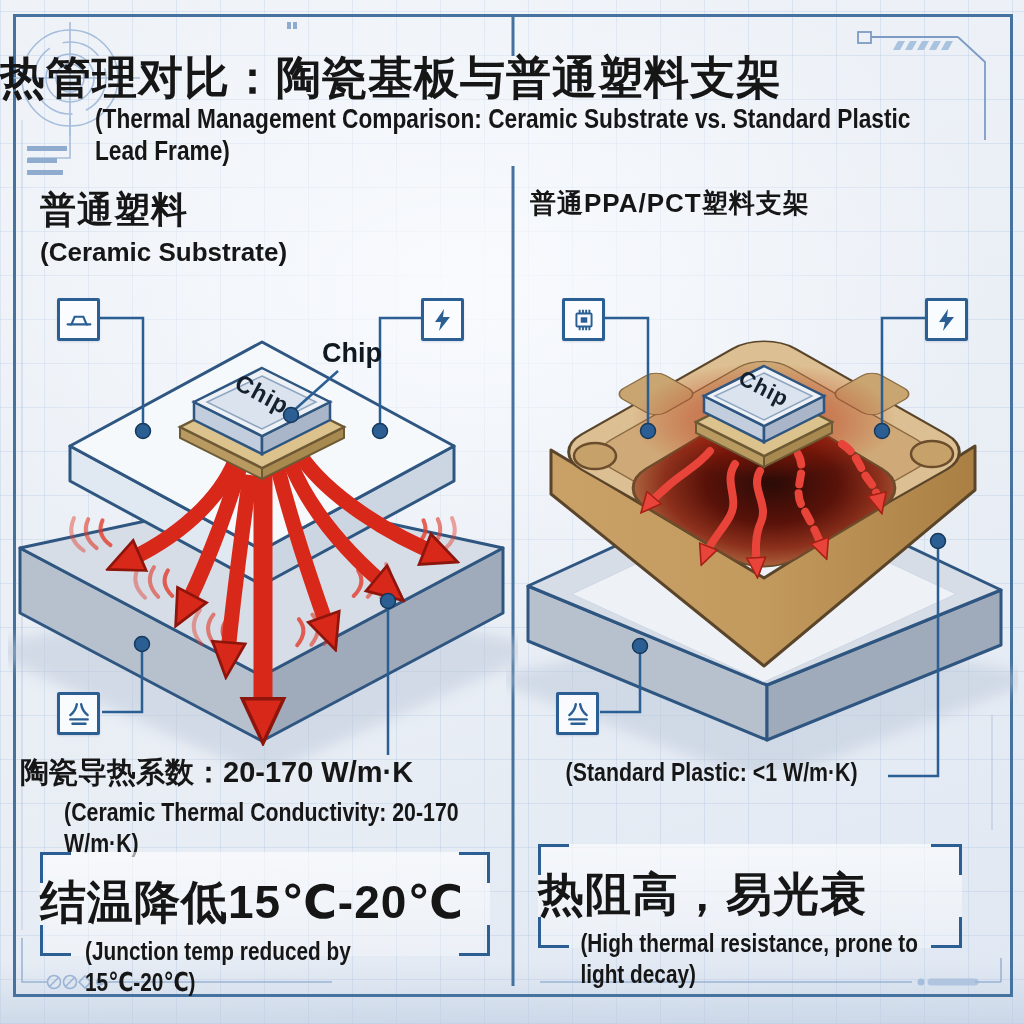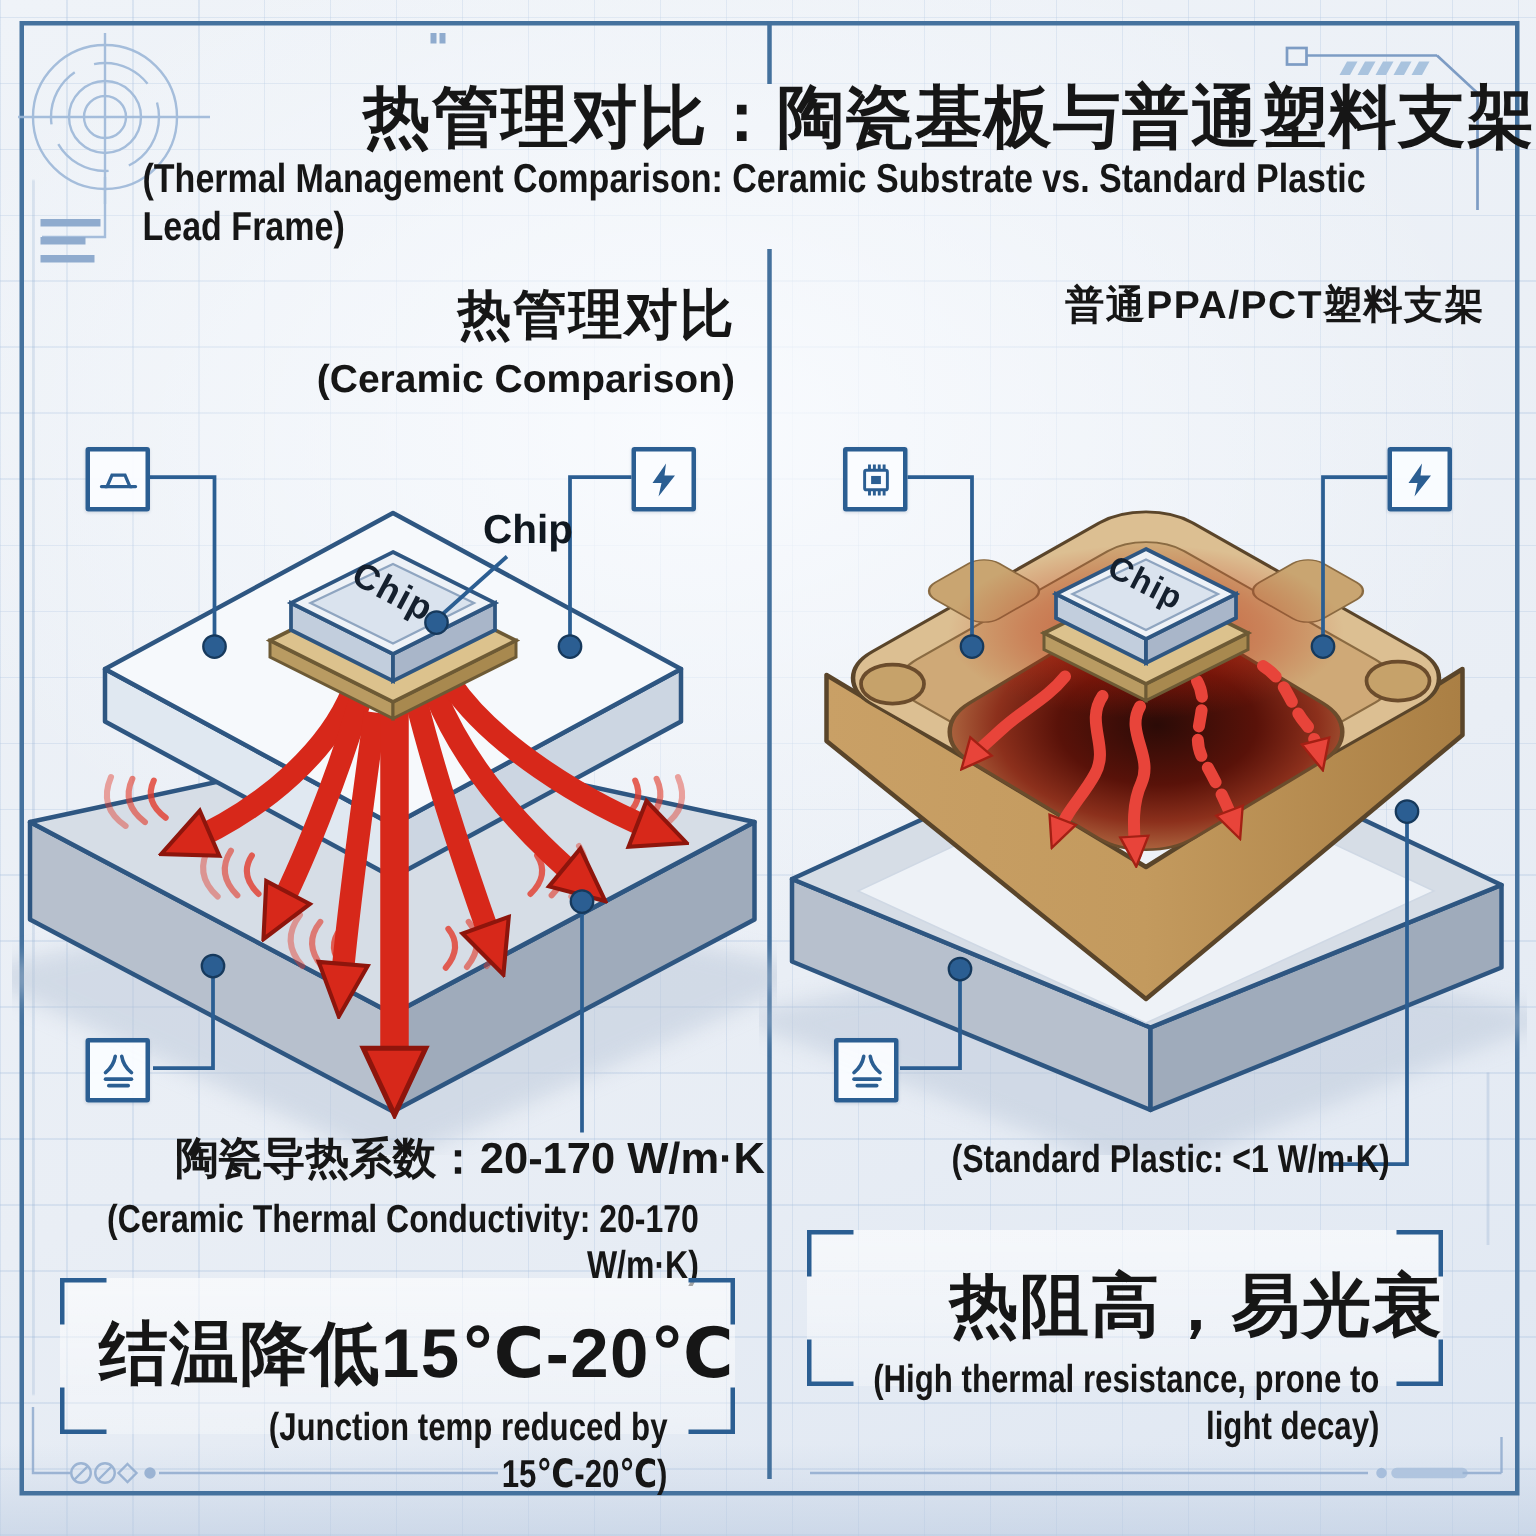"热管理对比：陶瓷基板与普通塑料支架" .ctr { text-align: right -> left }
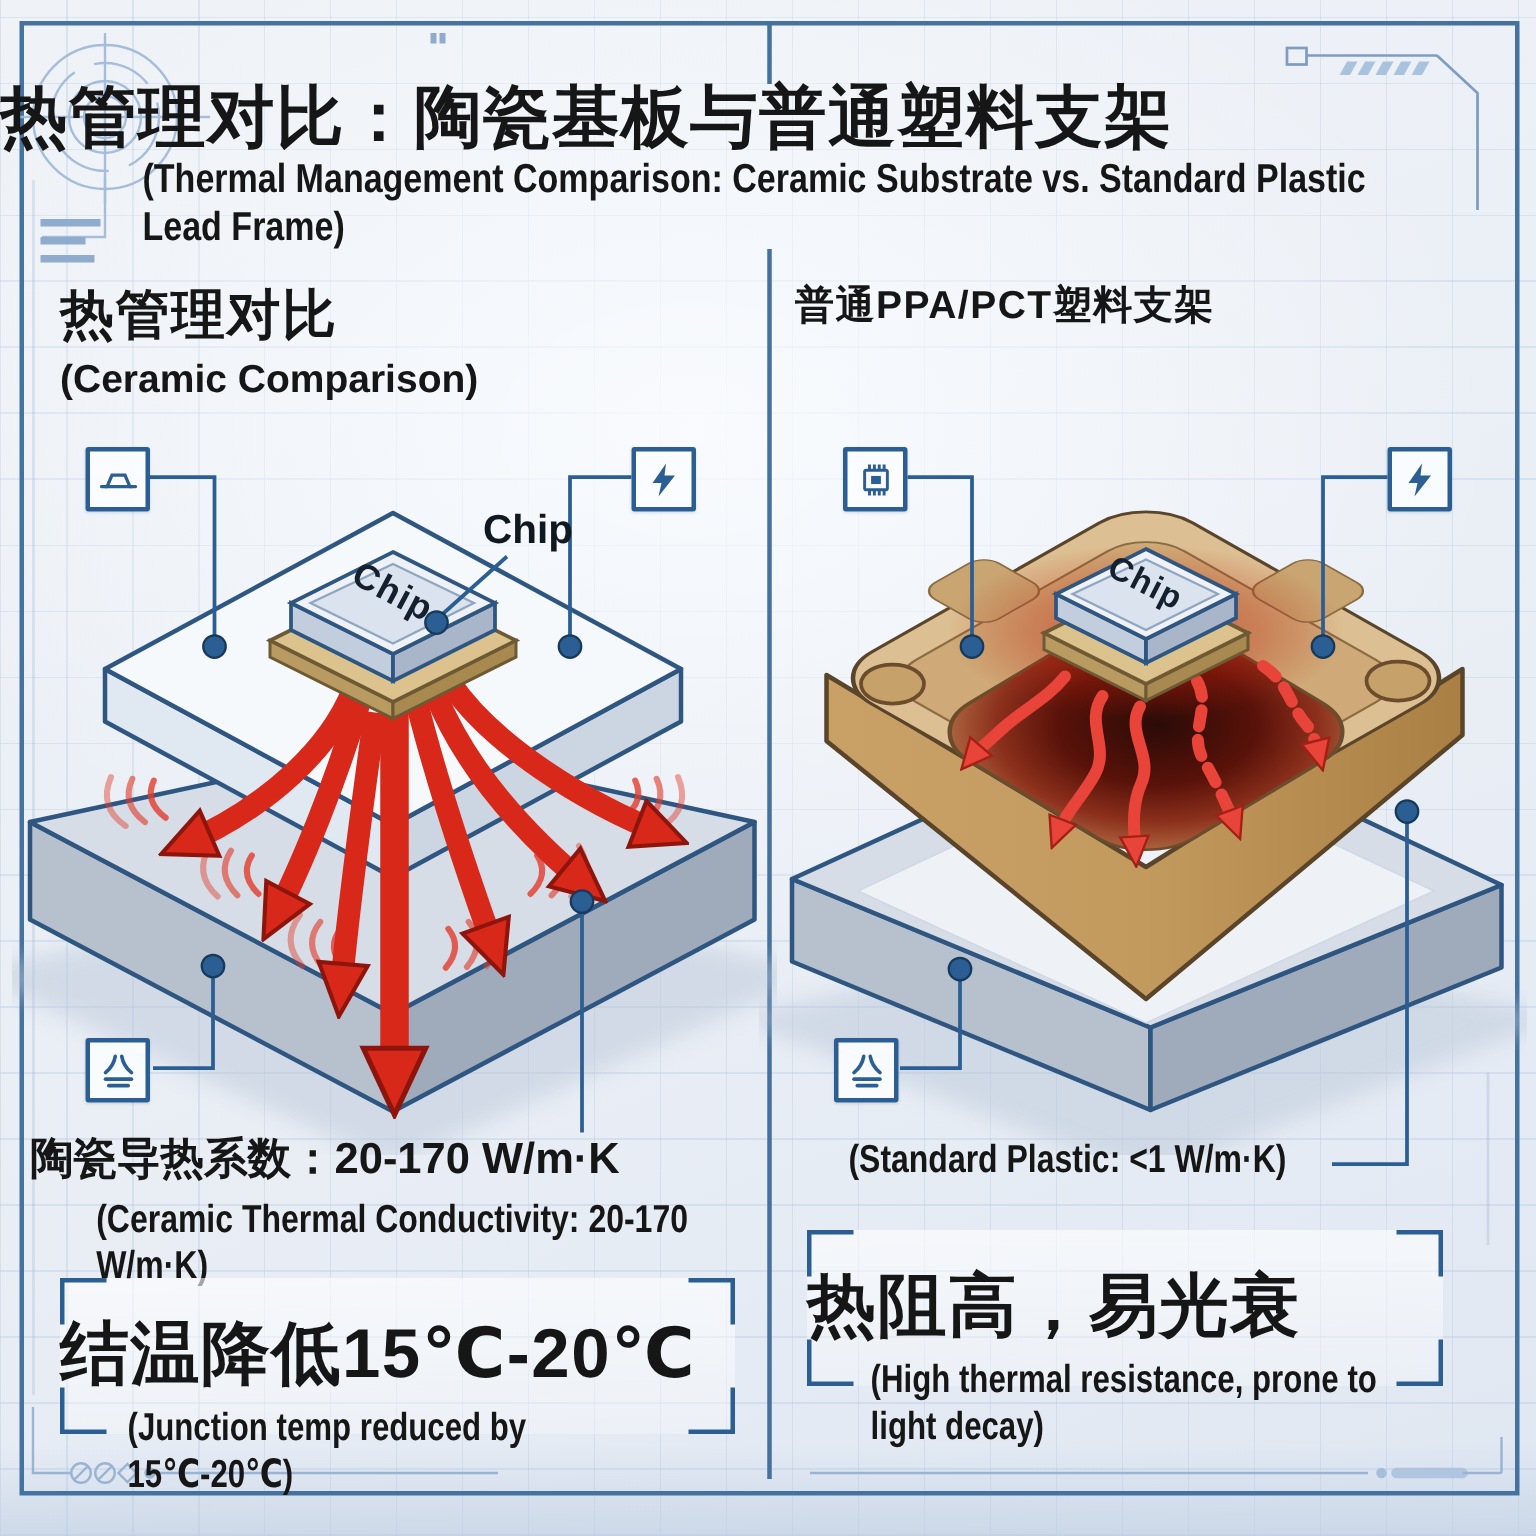"热管理对比" div.col-zh { text: 热管理对比 -> 普通塑料 }
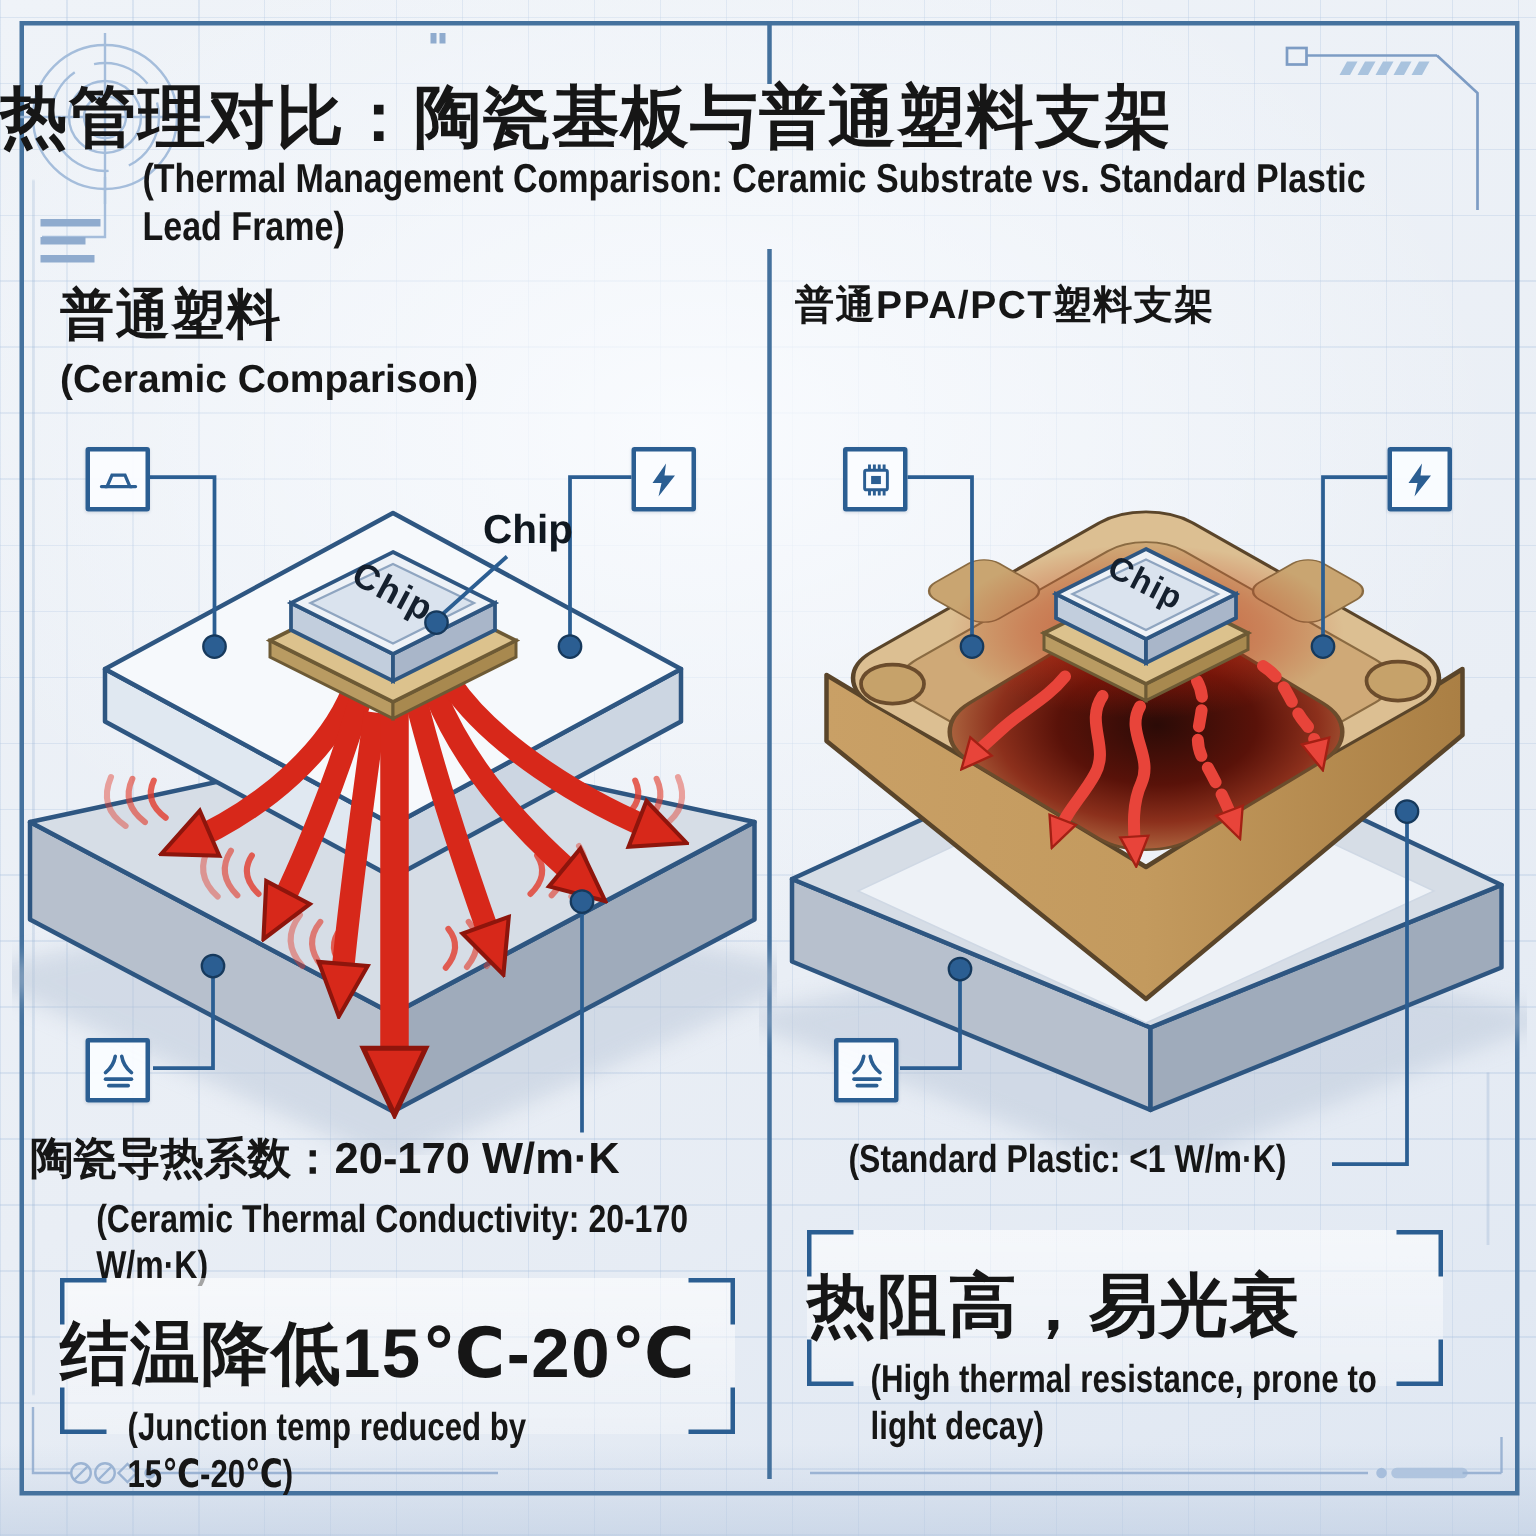"(Ceramic Comparison)" div.col-en { text: Comparison -> Substrate }
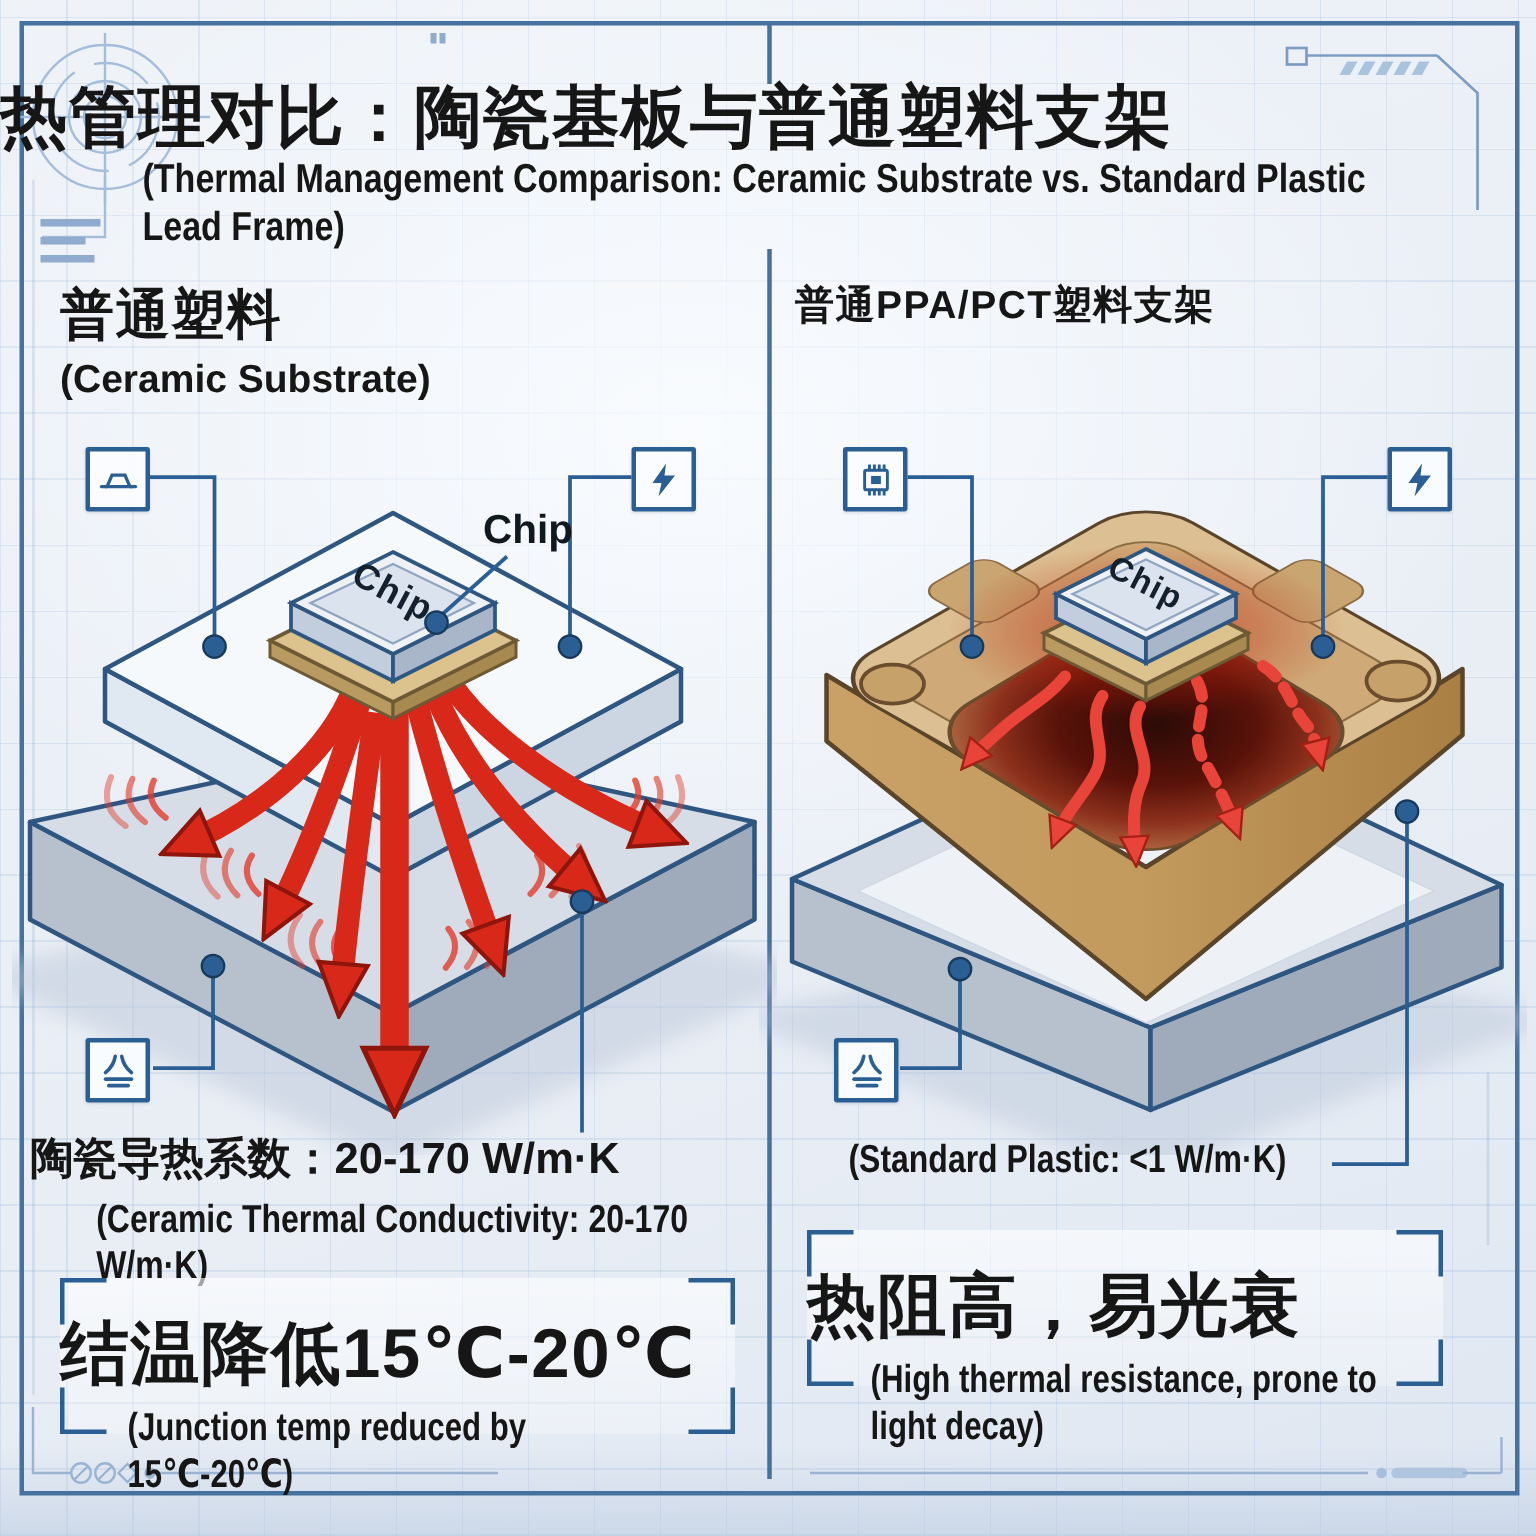"热阻高，易光衰" div.abs { top: 820px -> 844px }
